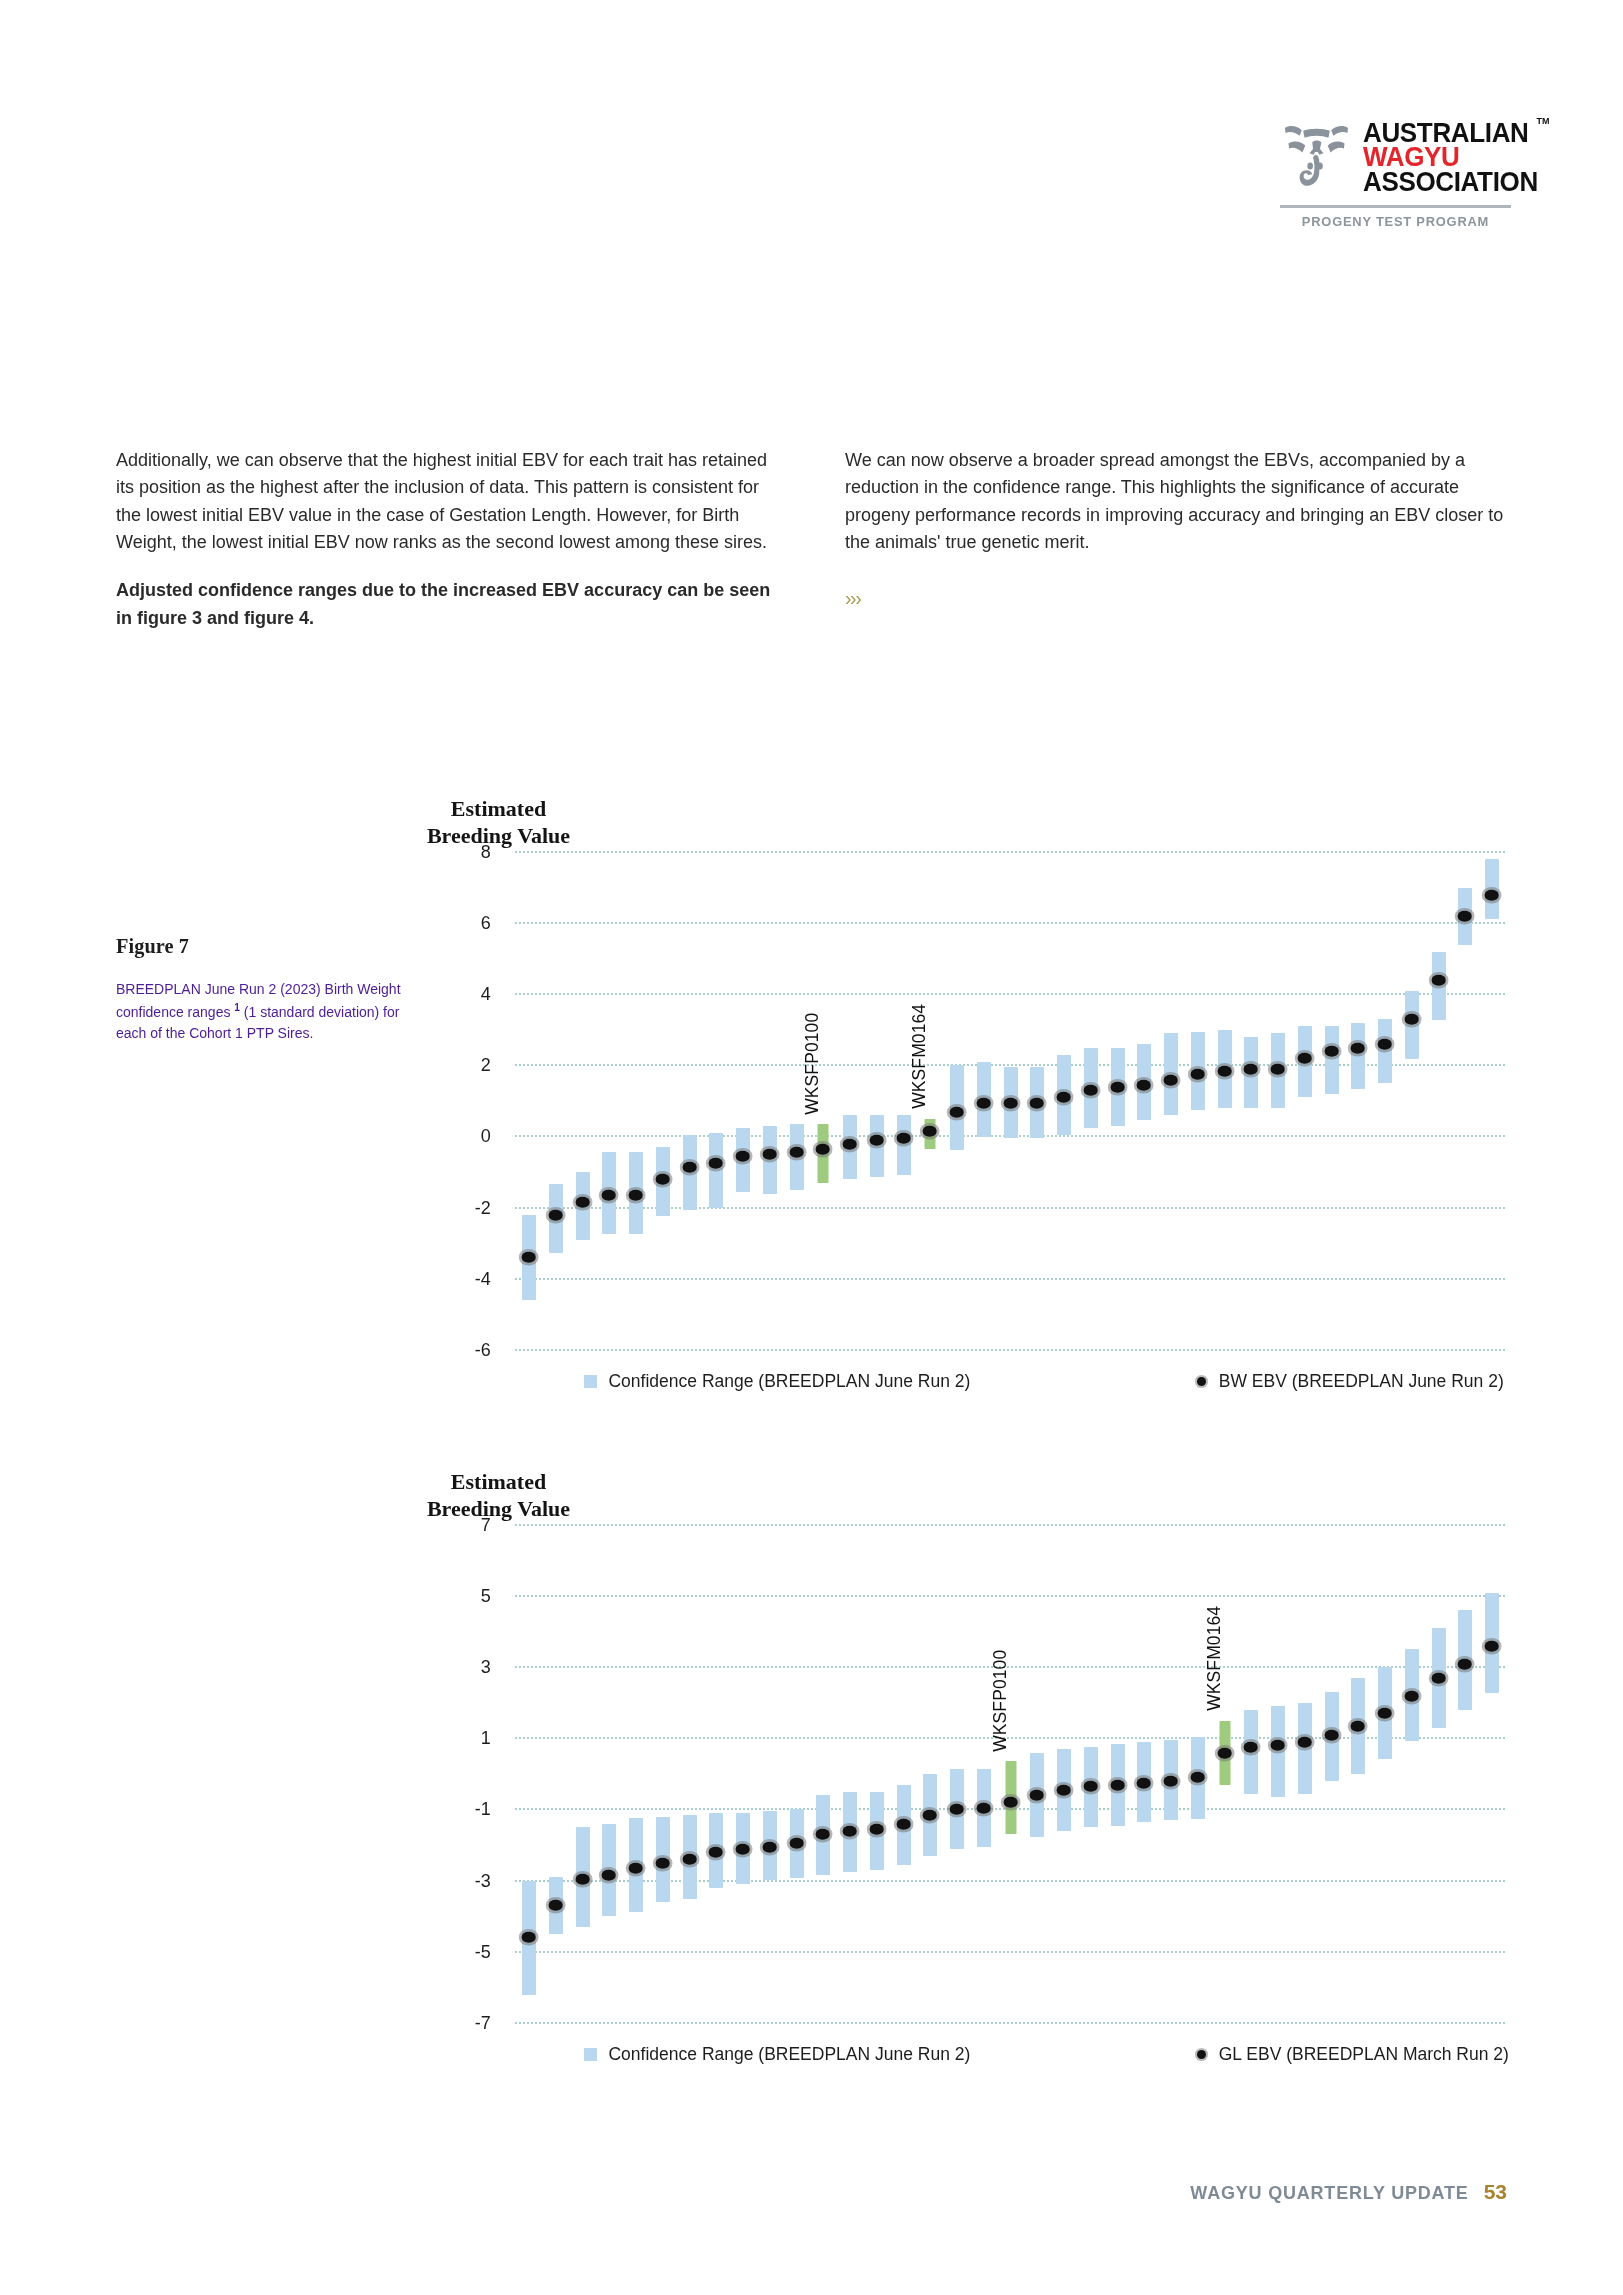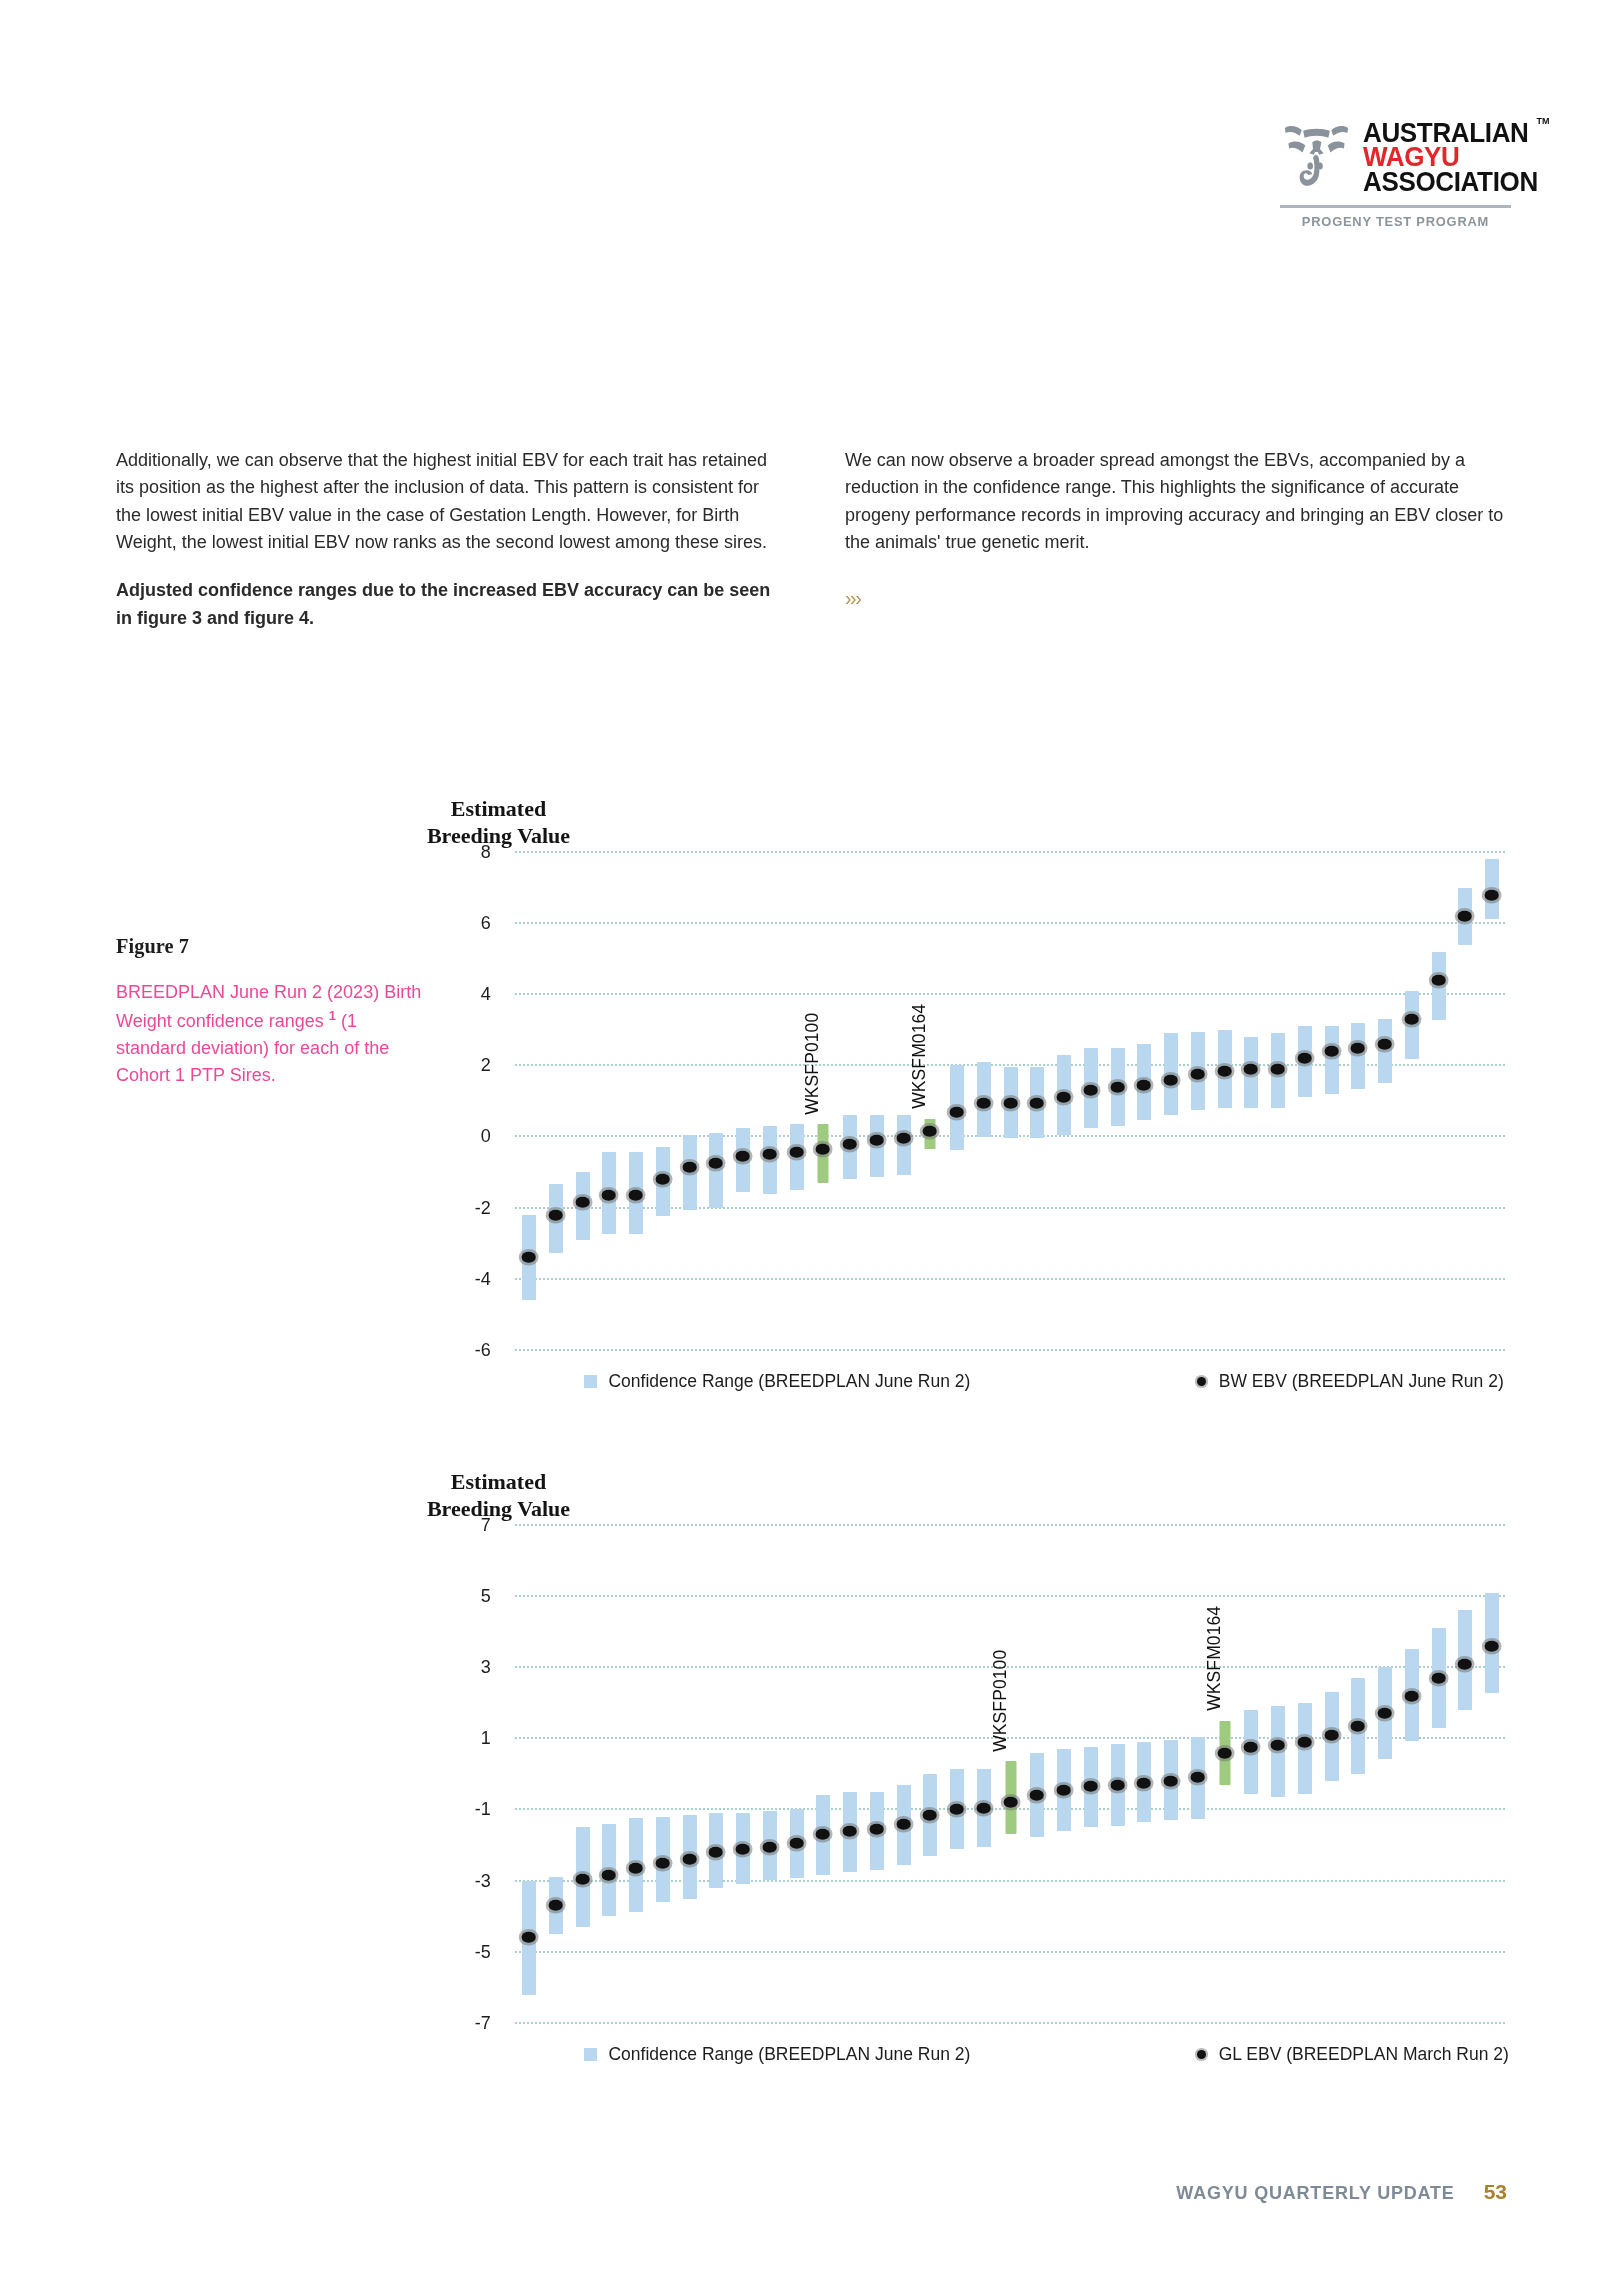"BREEDPLAN June Run 2 (2023)" .fig-caption .fig-body { color: #ec4899 -> #4c1d95; font-size: 18px -> 14px }
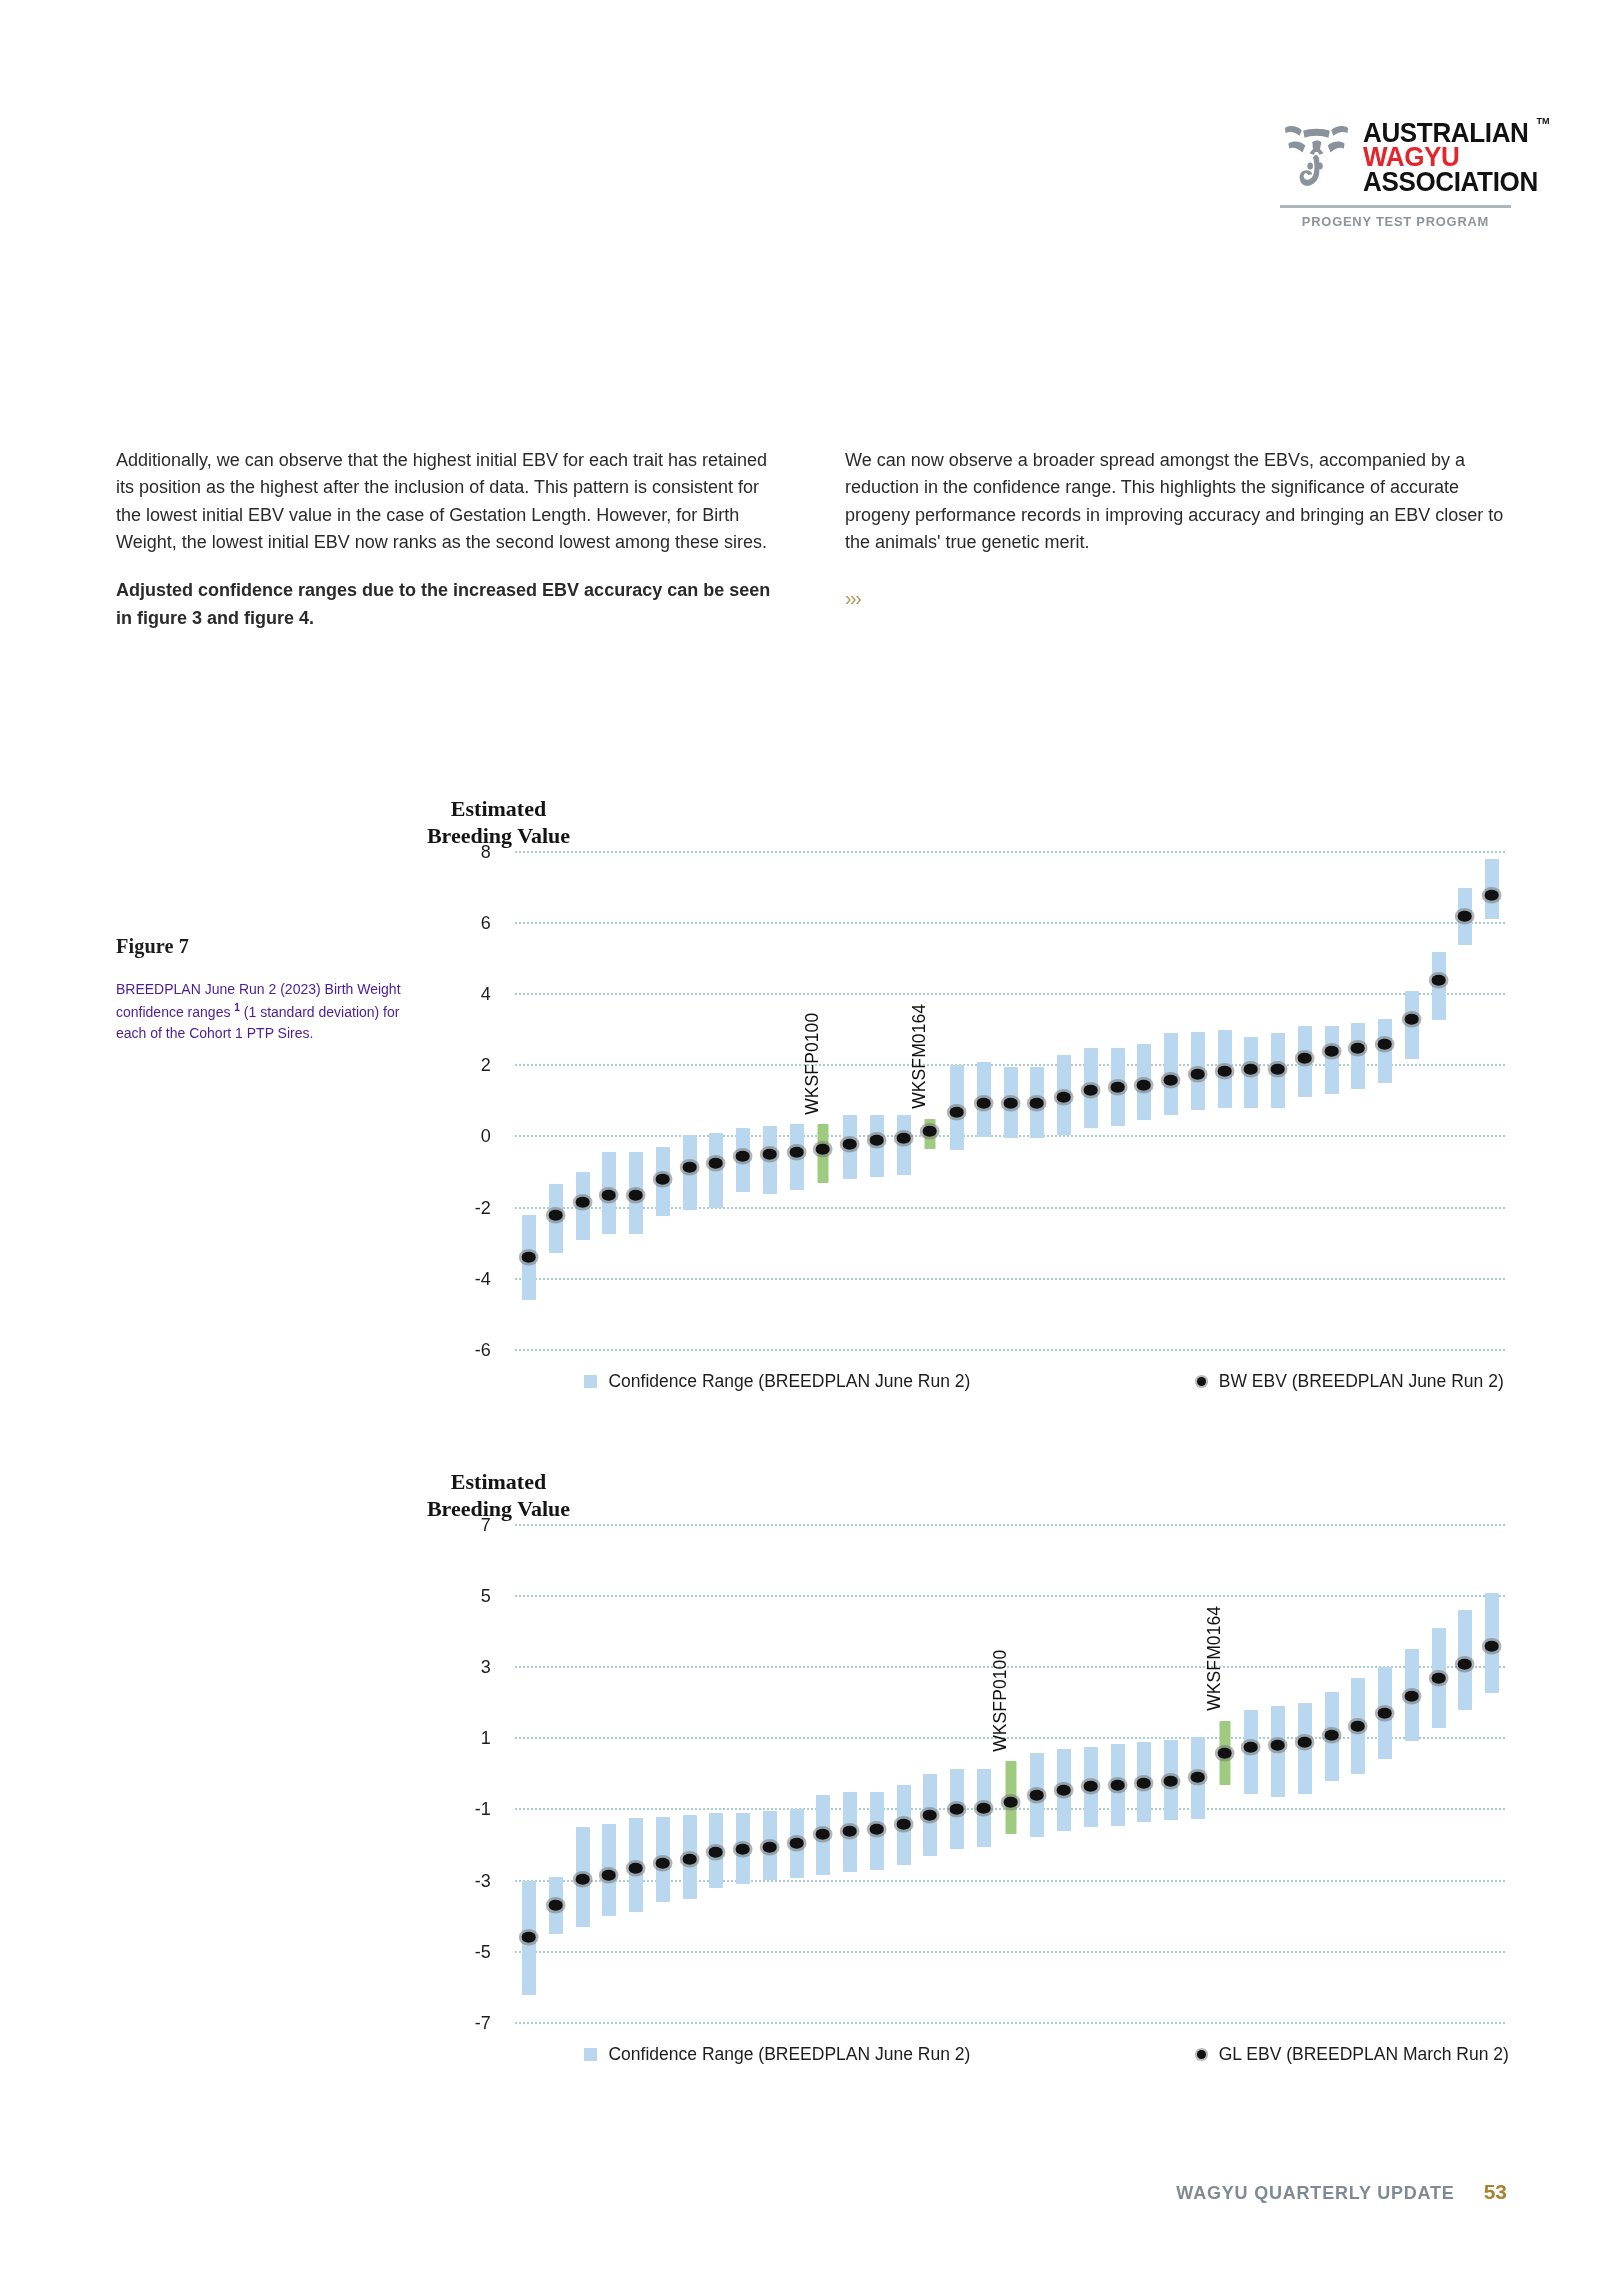"WAGYU QUARTERLY UPDATE" .footer { gap: 29px -> 15px }
